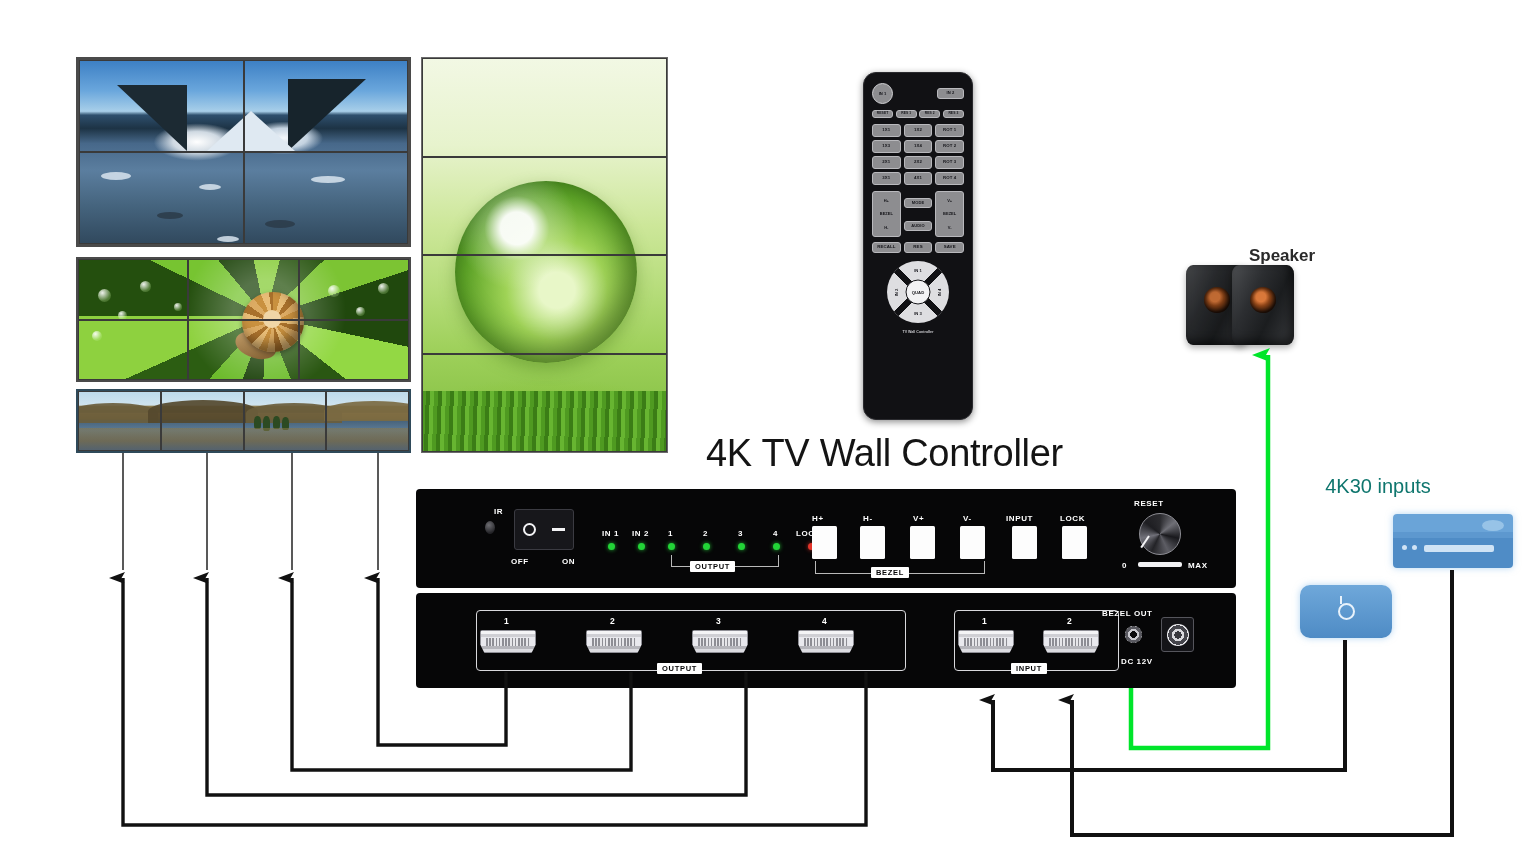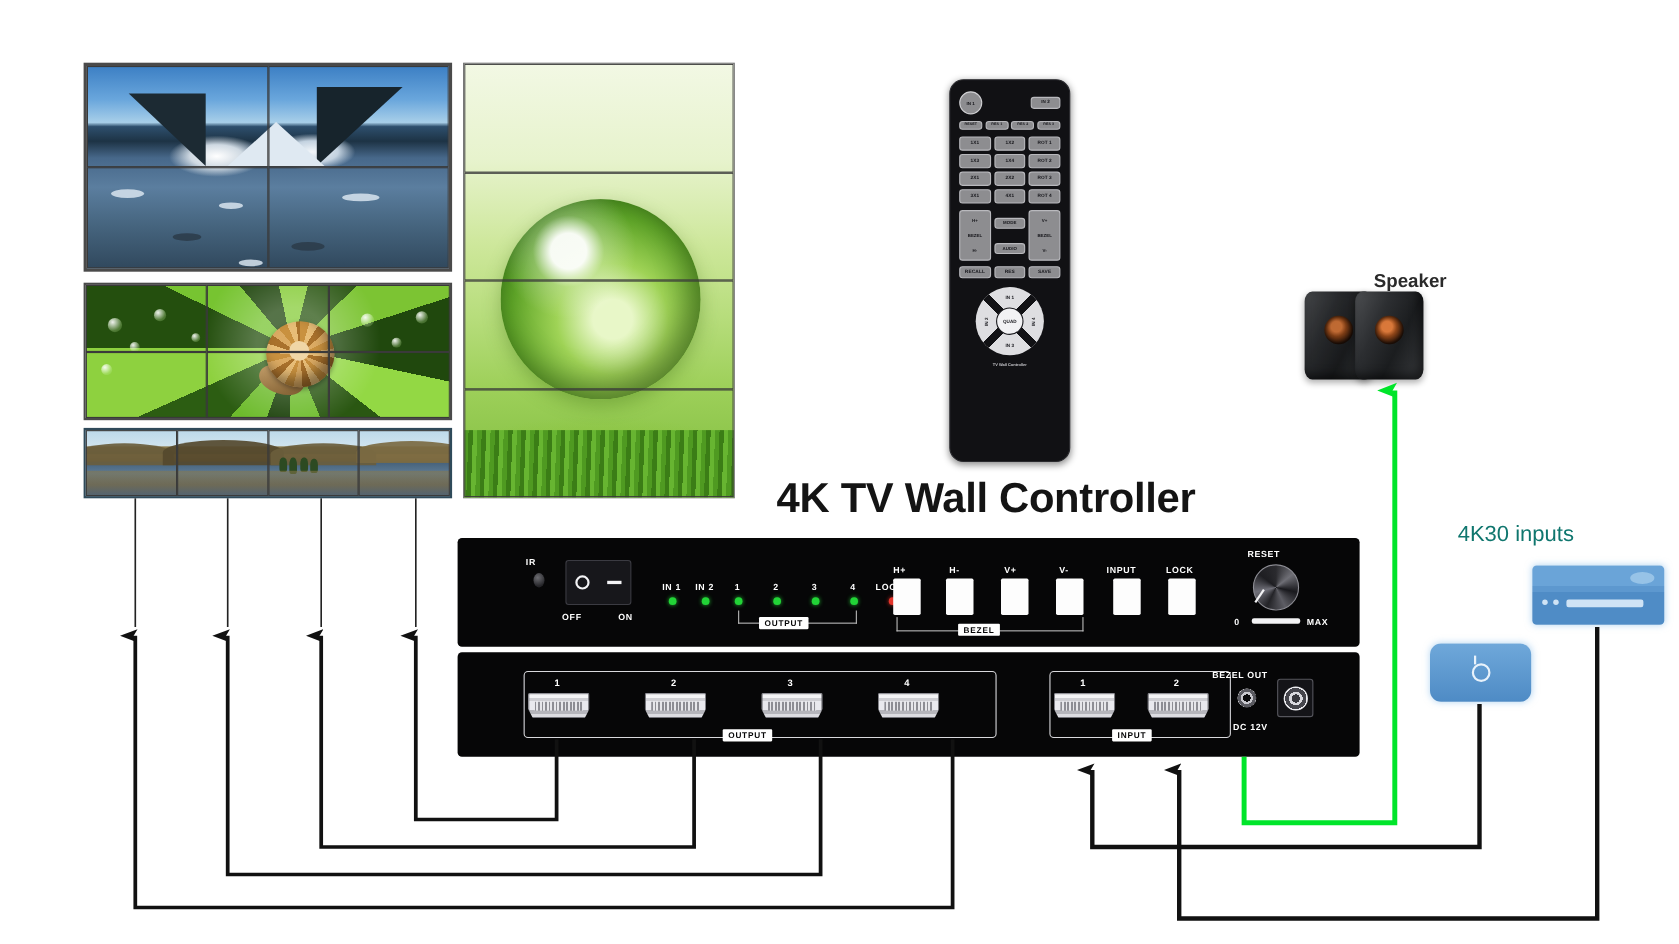"4K TV Wall Controller" #title { font-weight: bold -> none }
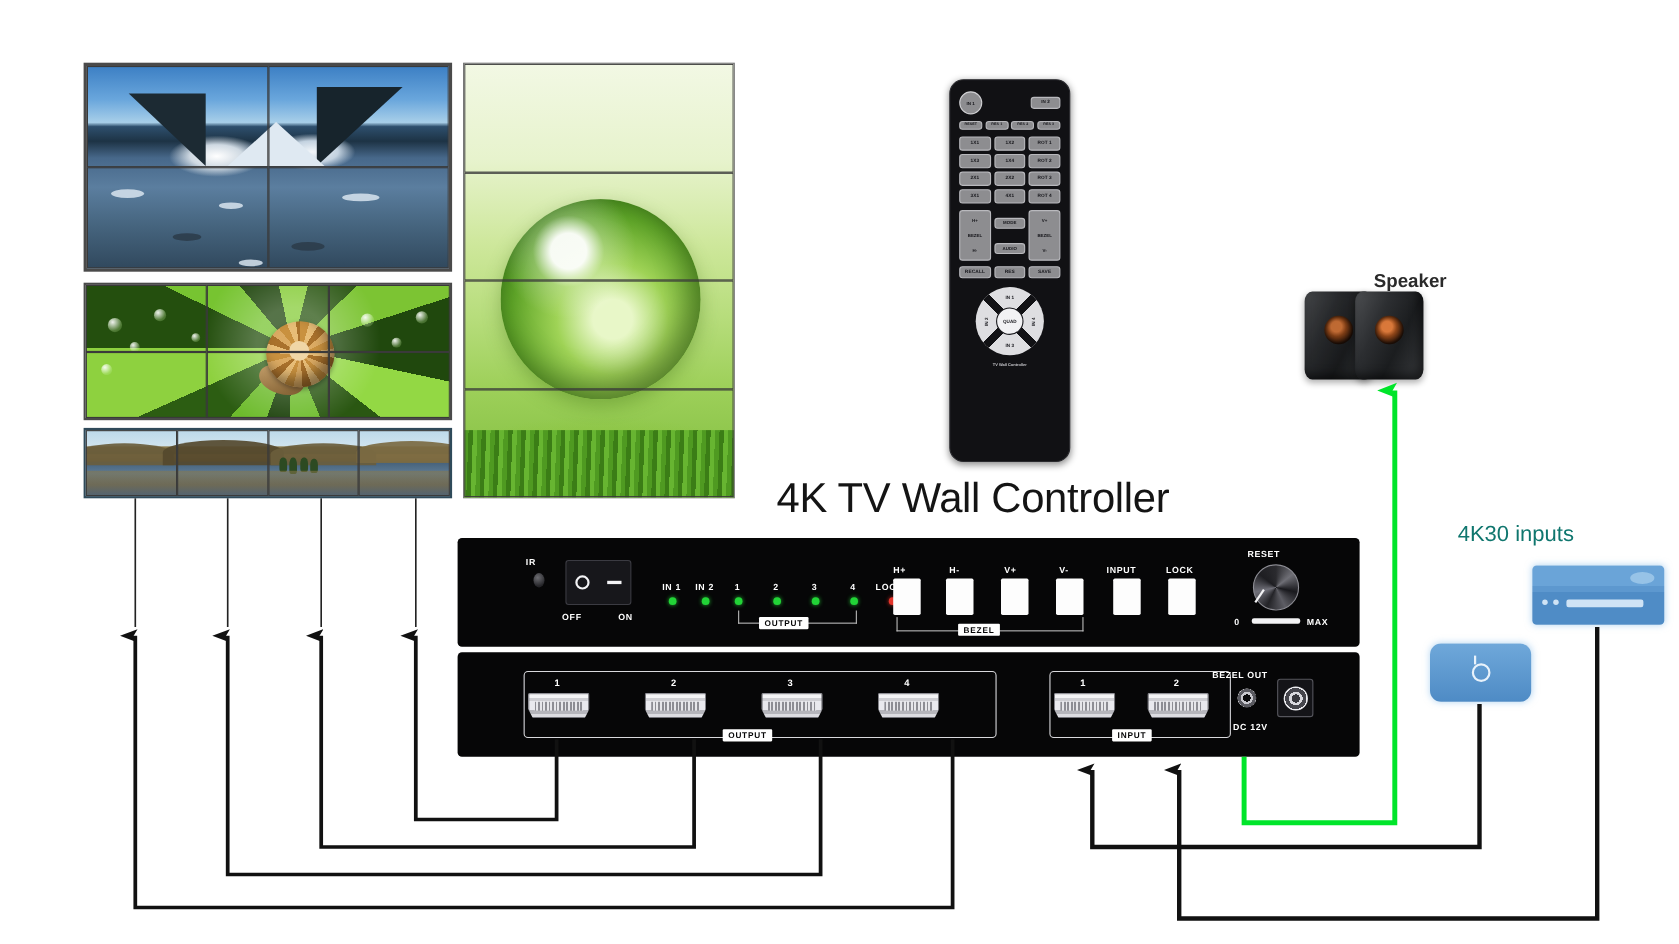"IR" div.wlabel { left: 62px -> 78px }
